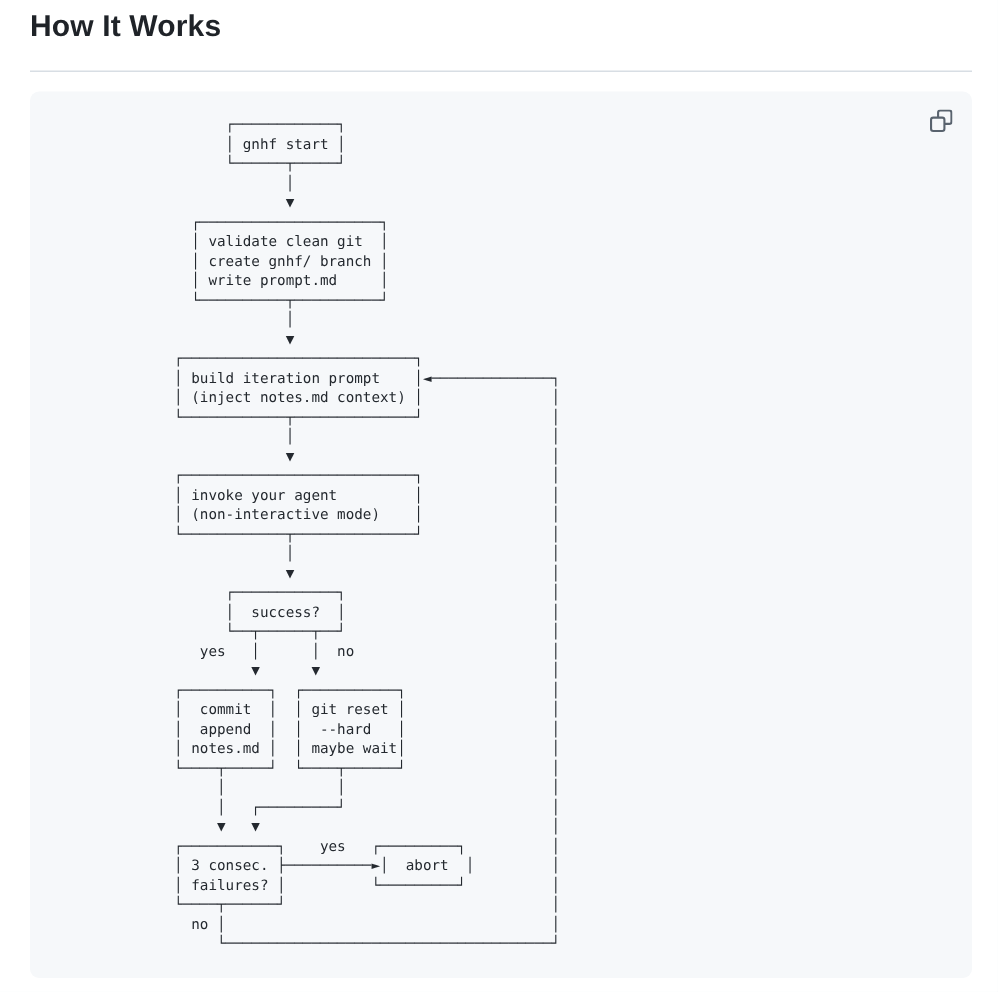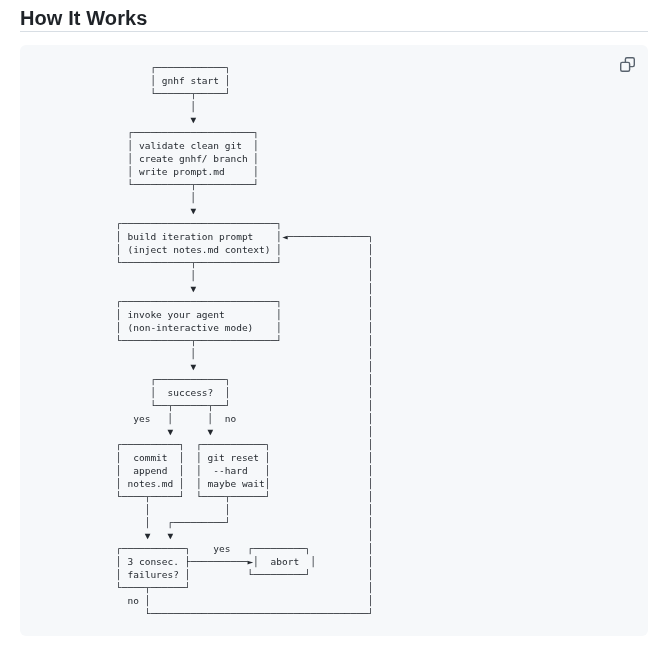"How It Works" h2.section-heading { padding-bottom: 0 -> 16px }
